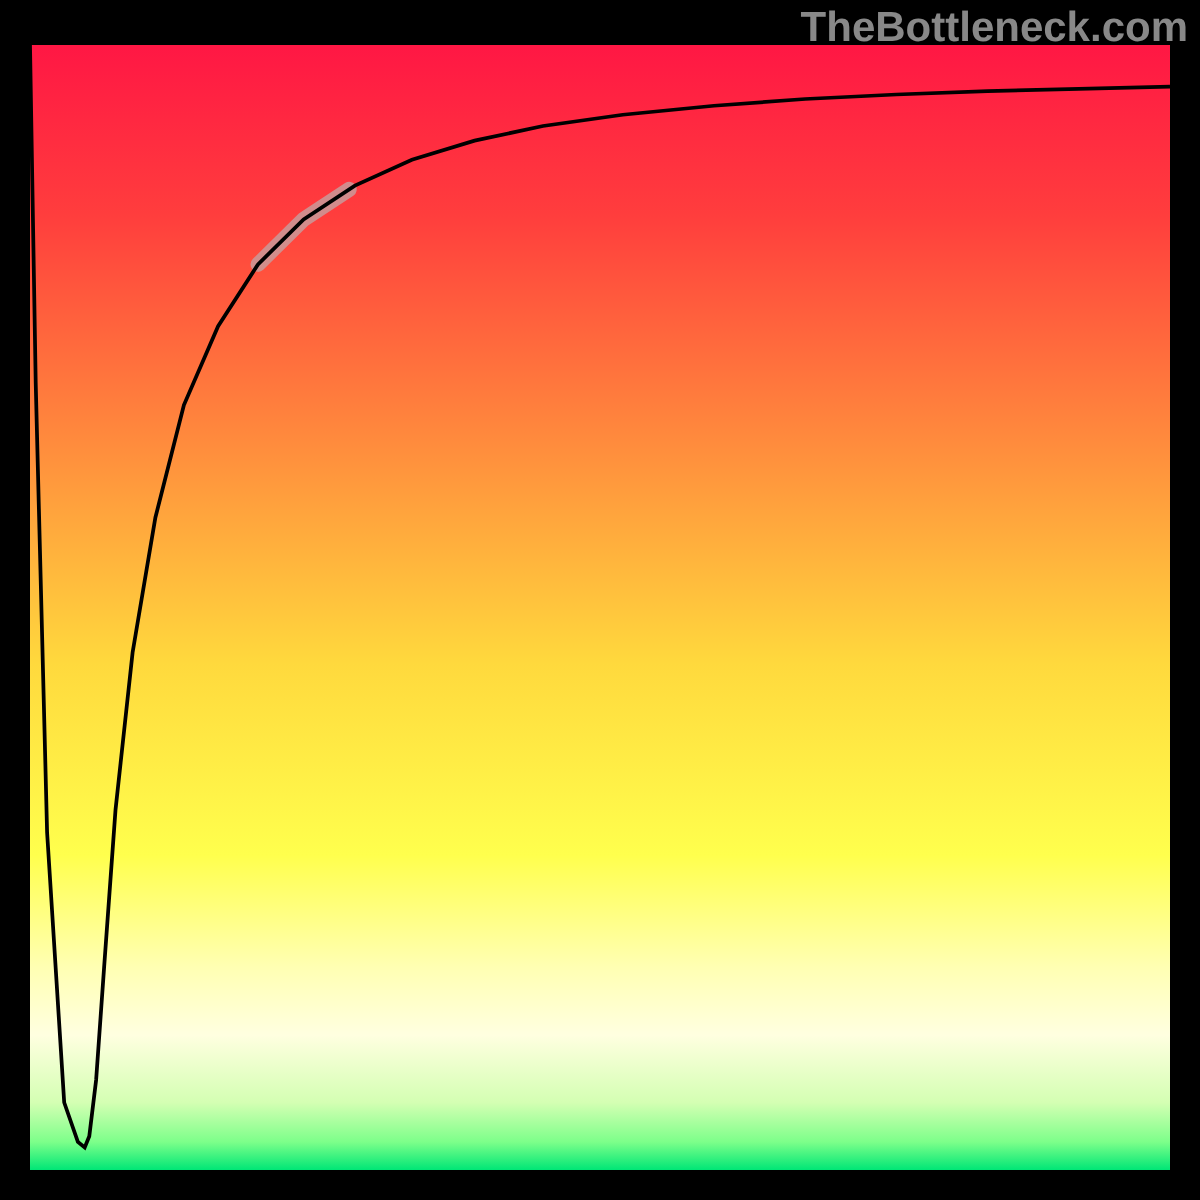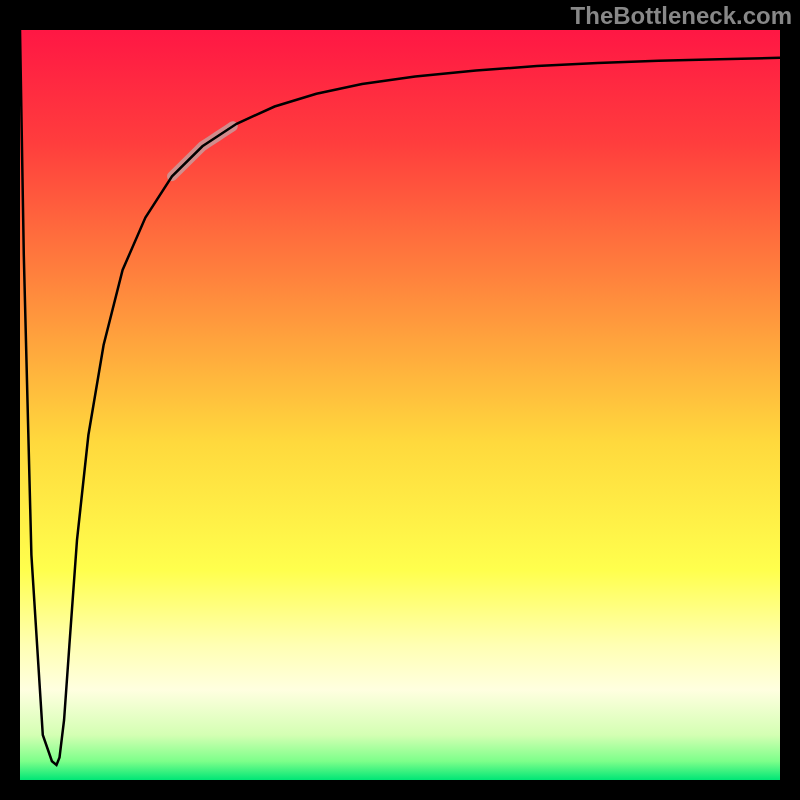"TheBottleneck.com" .watermark { font-size: 24px -> 28px }
